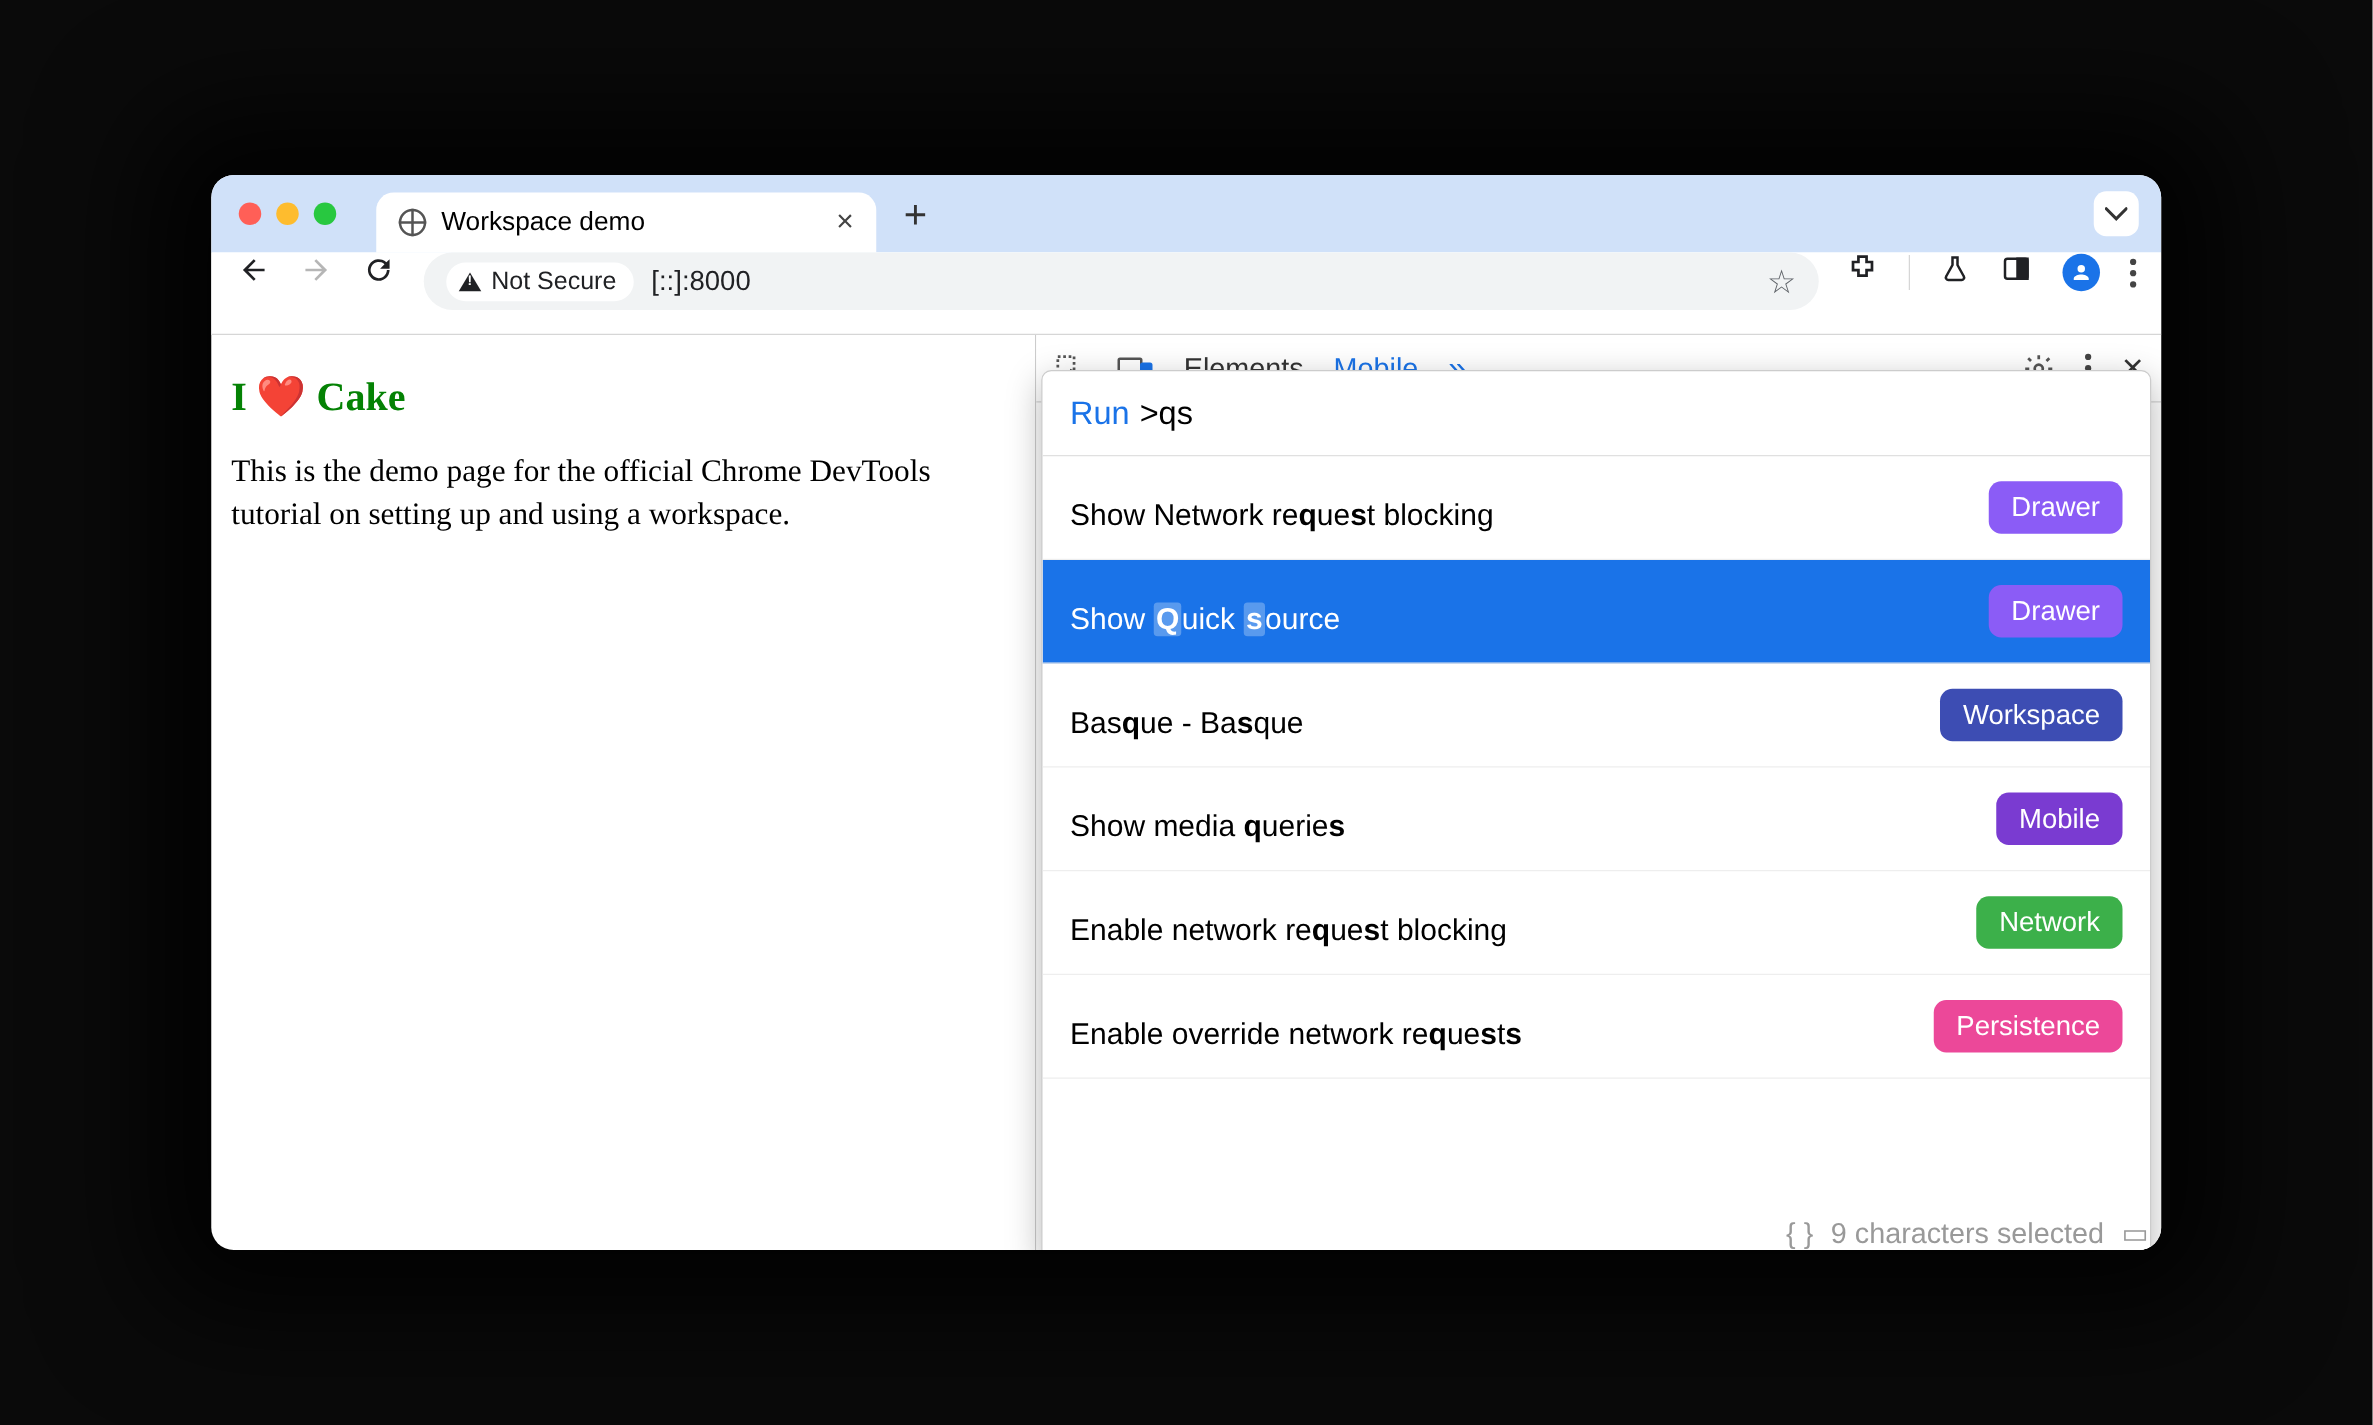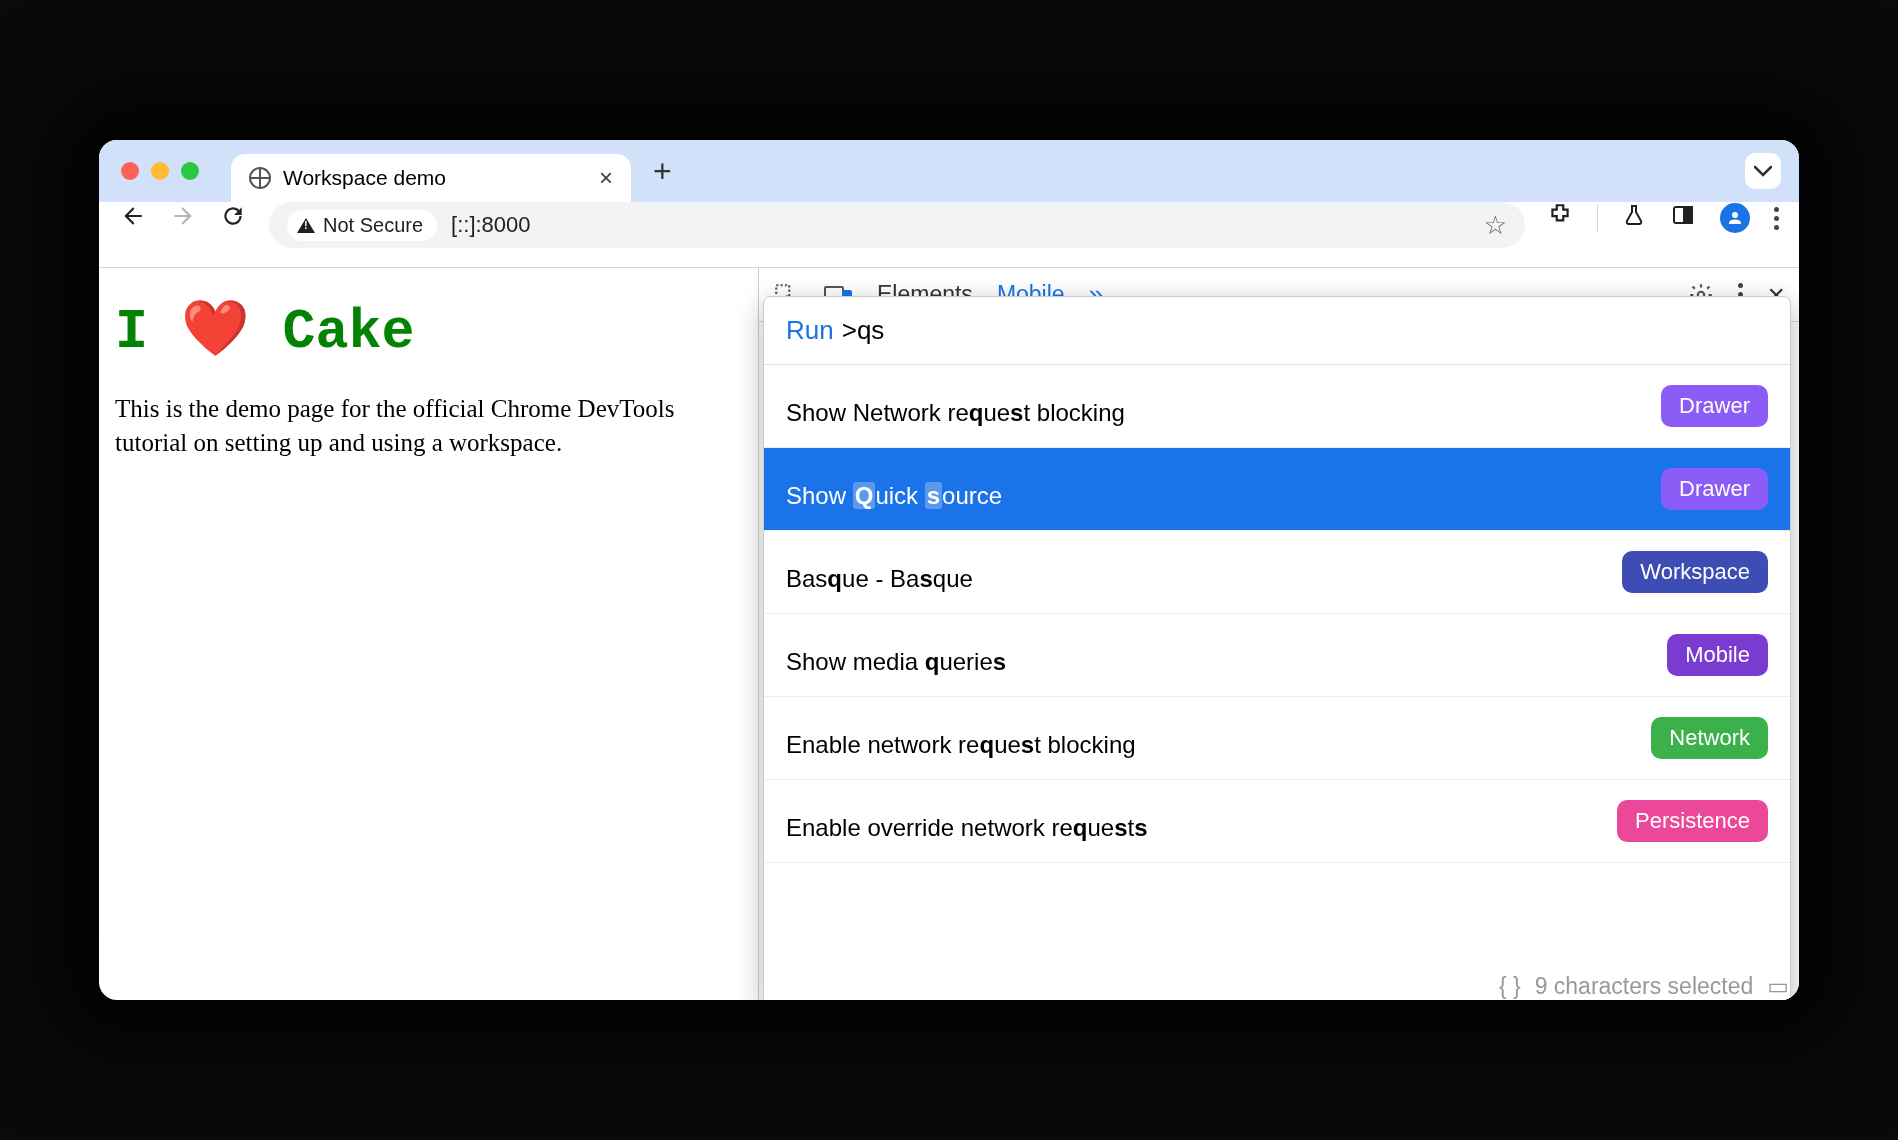"Workspace demo" .window { width: 1700px -> 1560px }
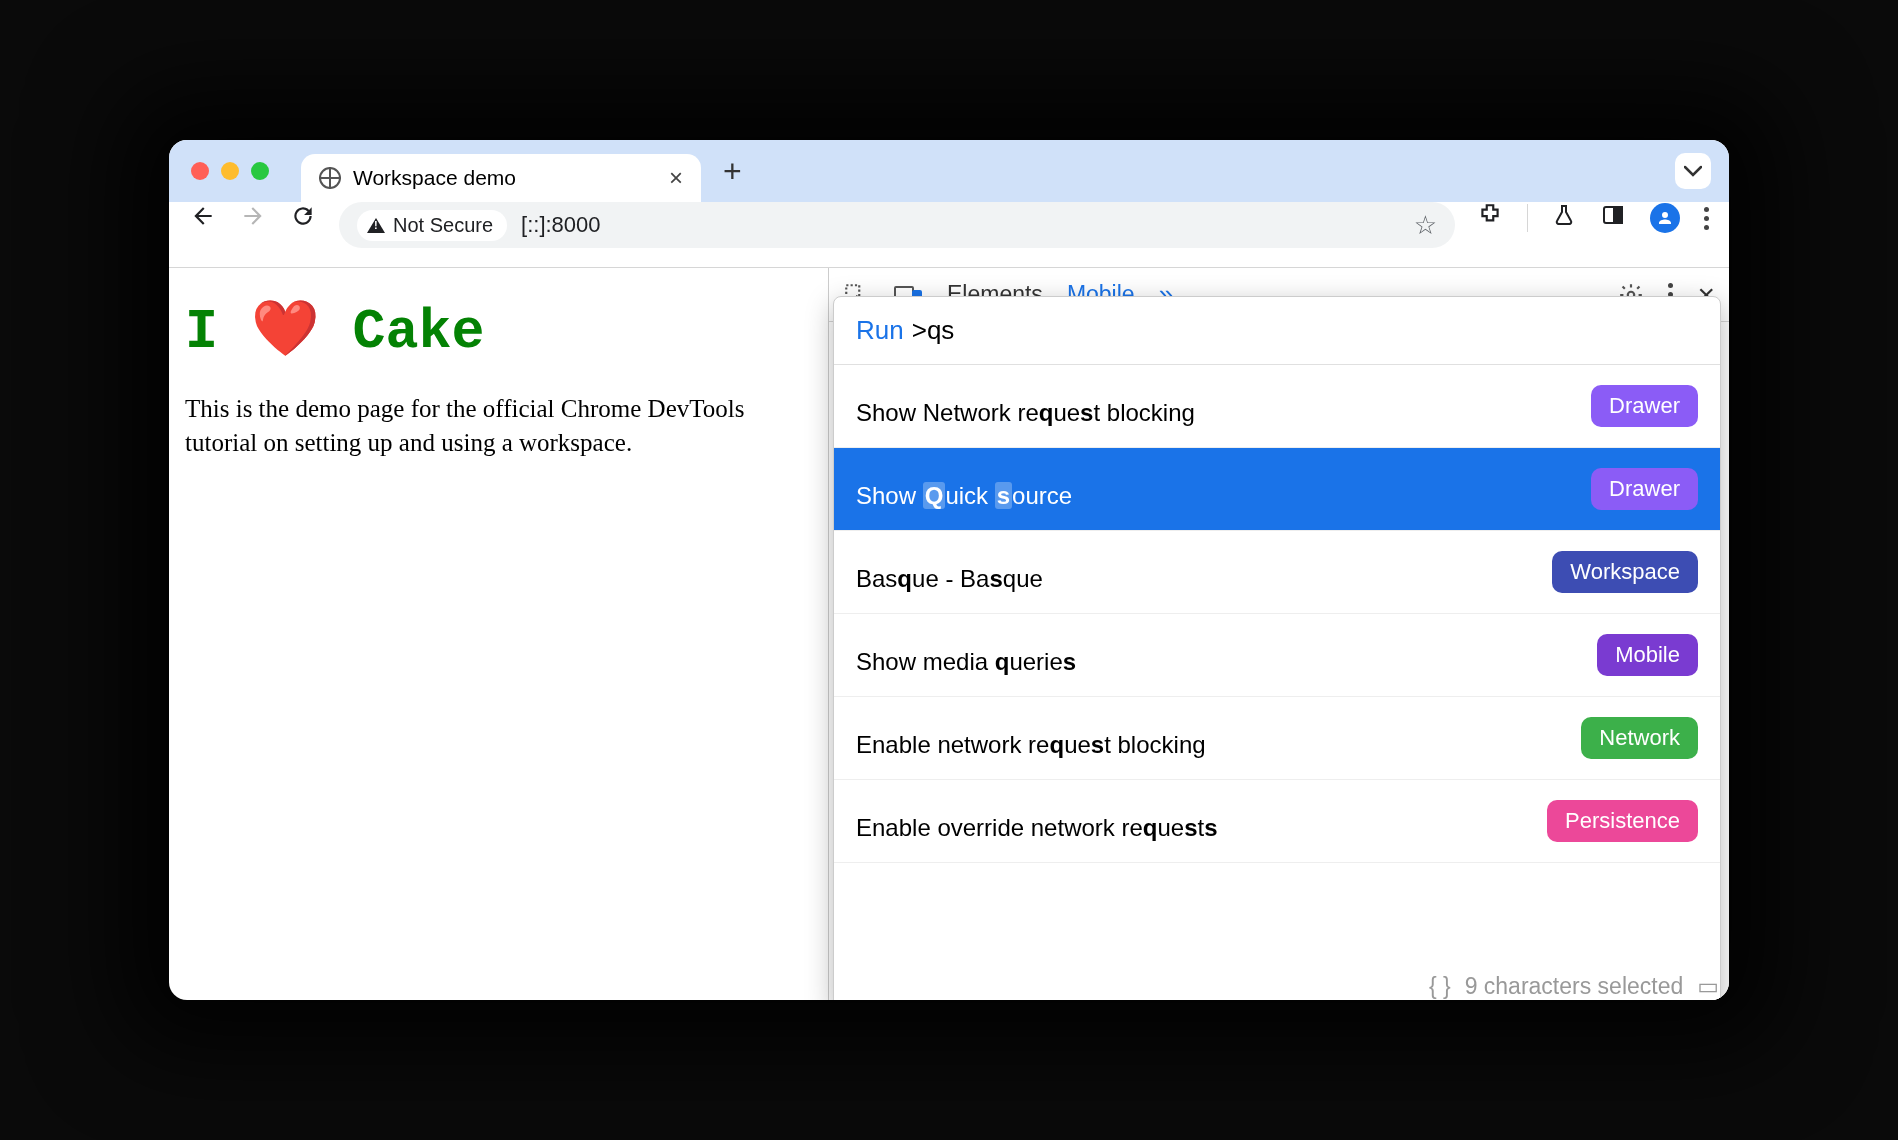"I ❤️ Cake" .page h1 { font-family: Liberation Mono, monospace -> none; font-size: 55px -> 32px }
